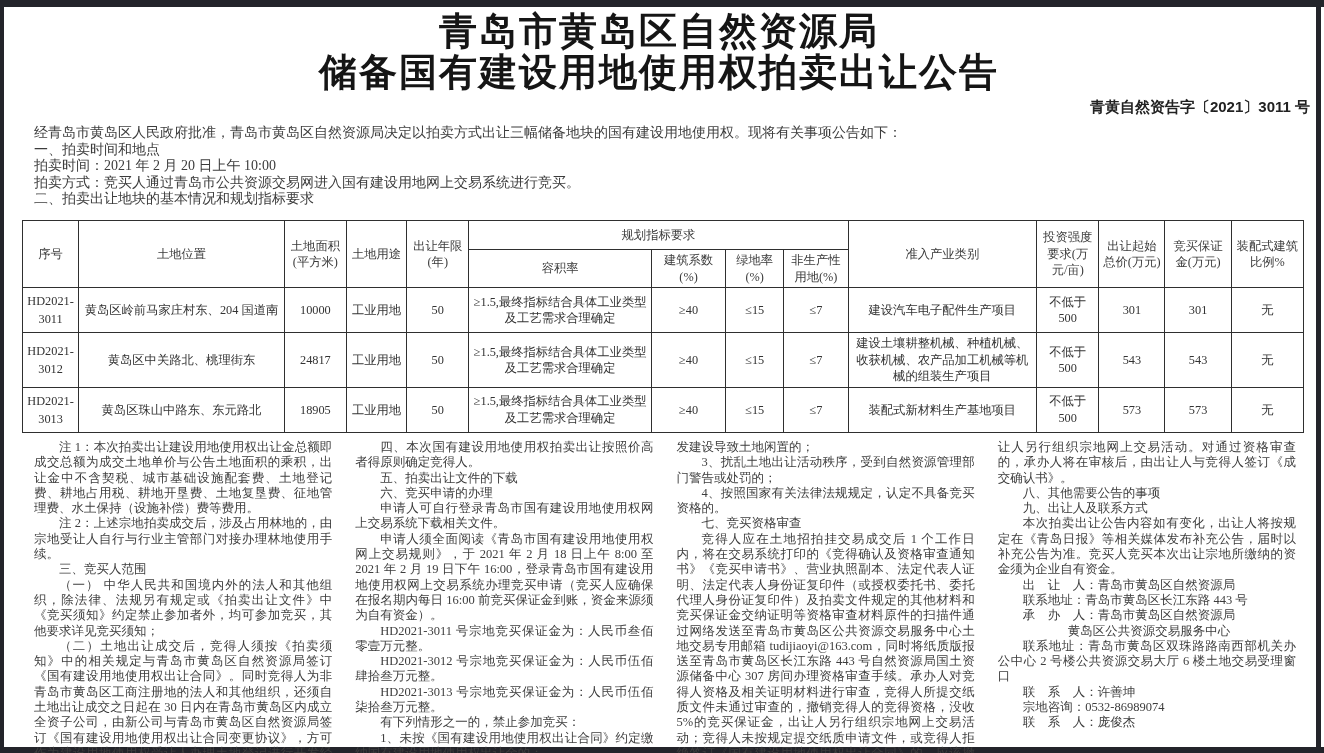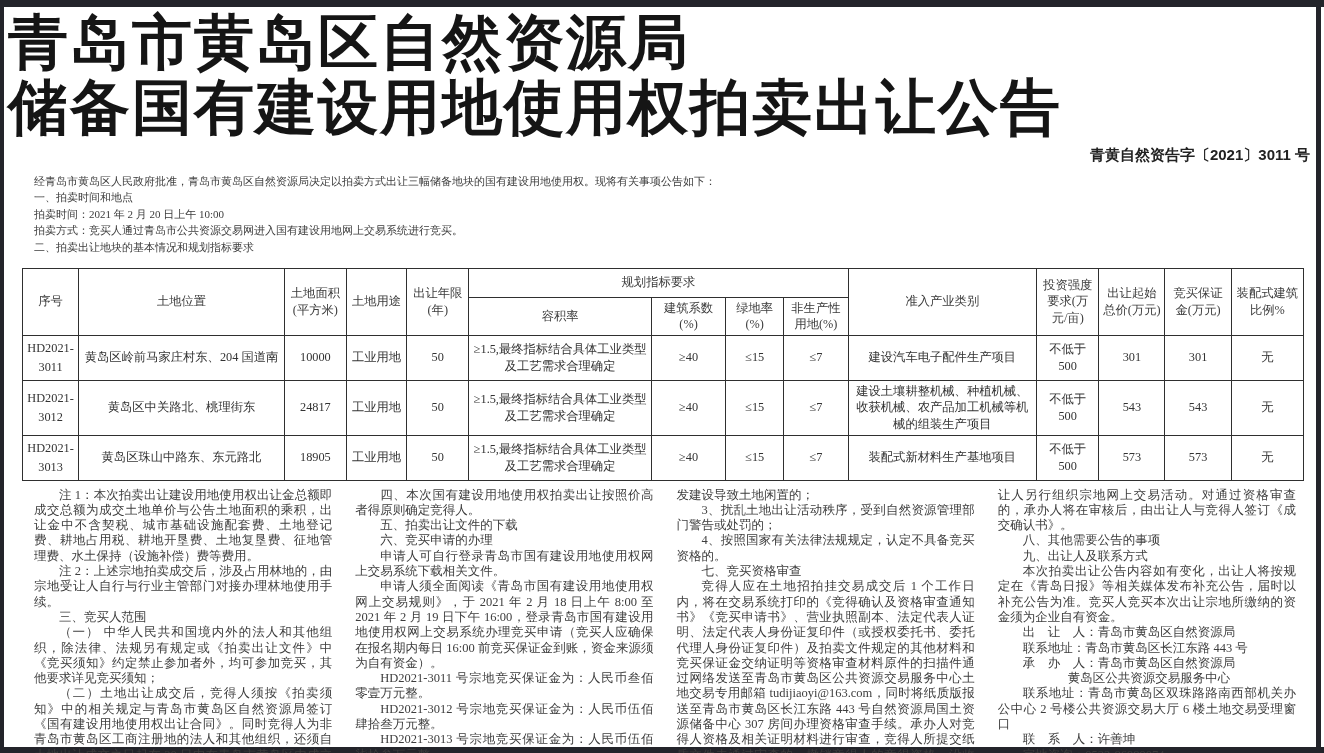"青岛市黄岛区自然资源局" .title { font-size: 60px -> 38px; text-align: none -> center }
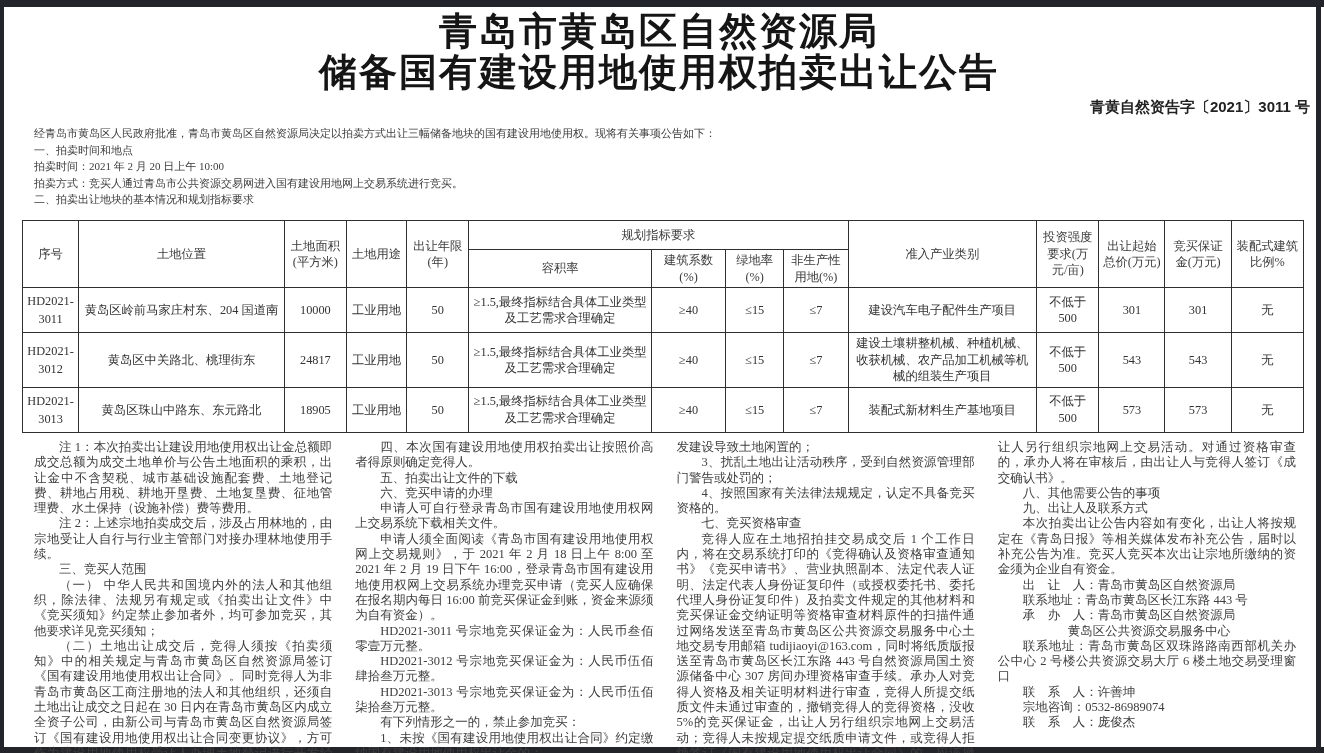"经青岛市黄岛区人民政府批准，青岛市黄岛区自然资源局决定以拍卖方式出让三幅储备地块" .intro { font-size: 11px -> 14px }
